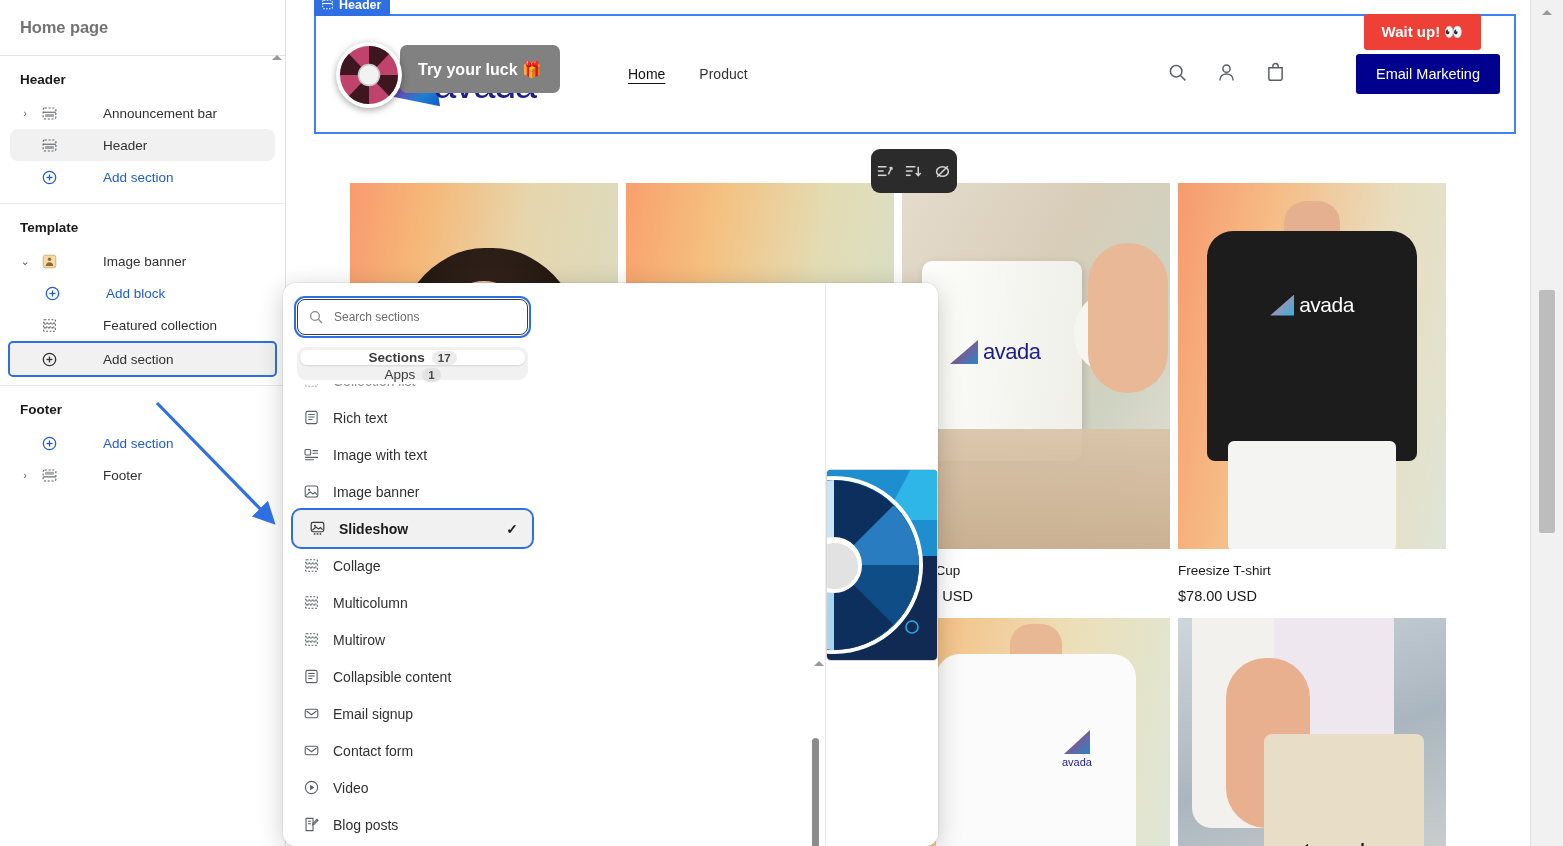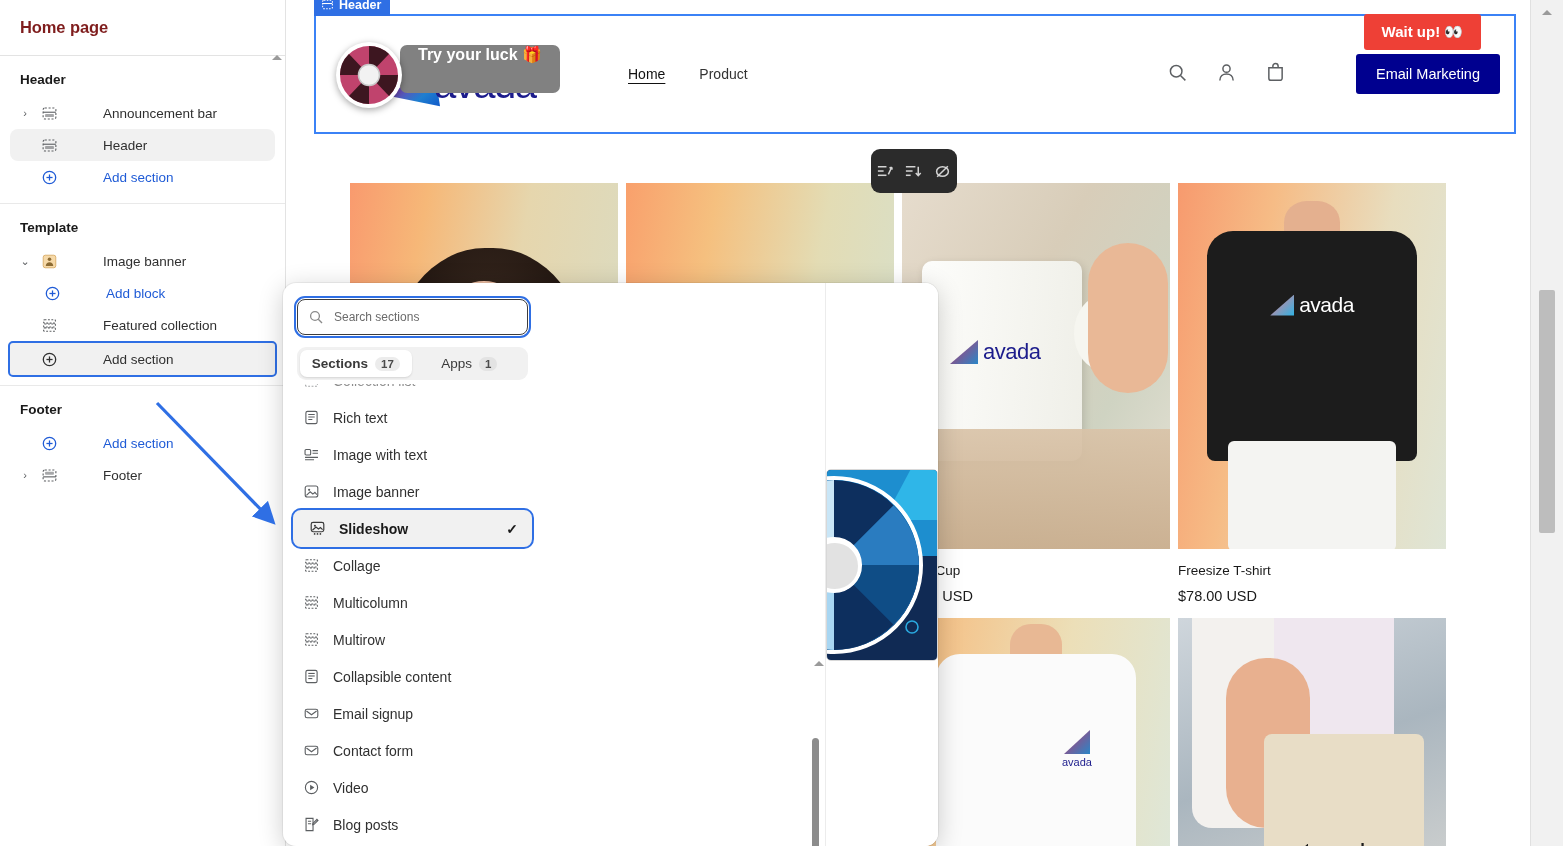"Home page" #sidebar-title-bar .title { color: #7f1d1d -> #737373 }
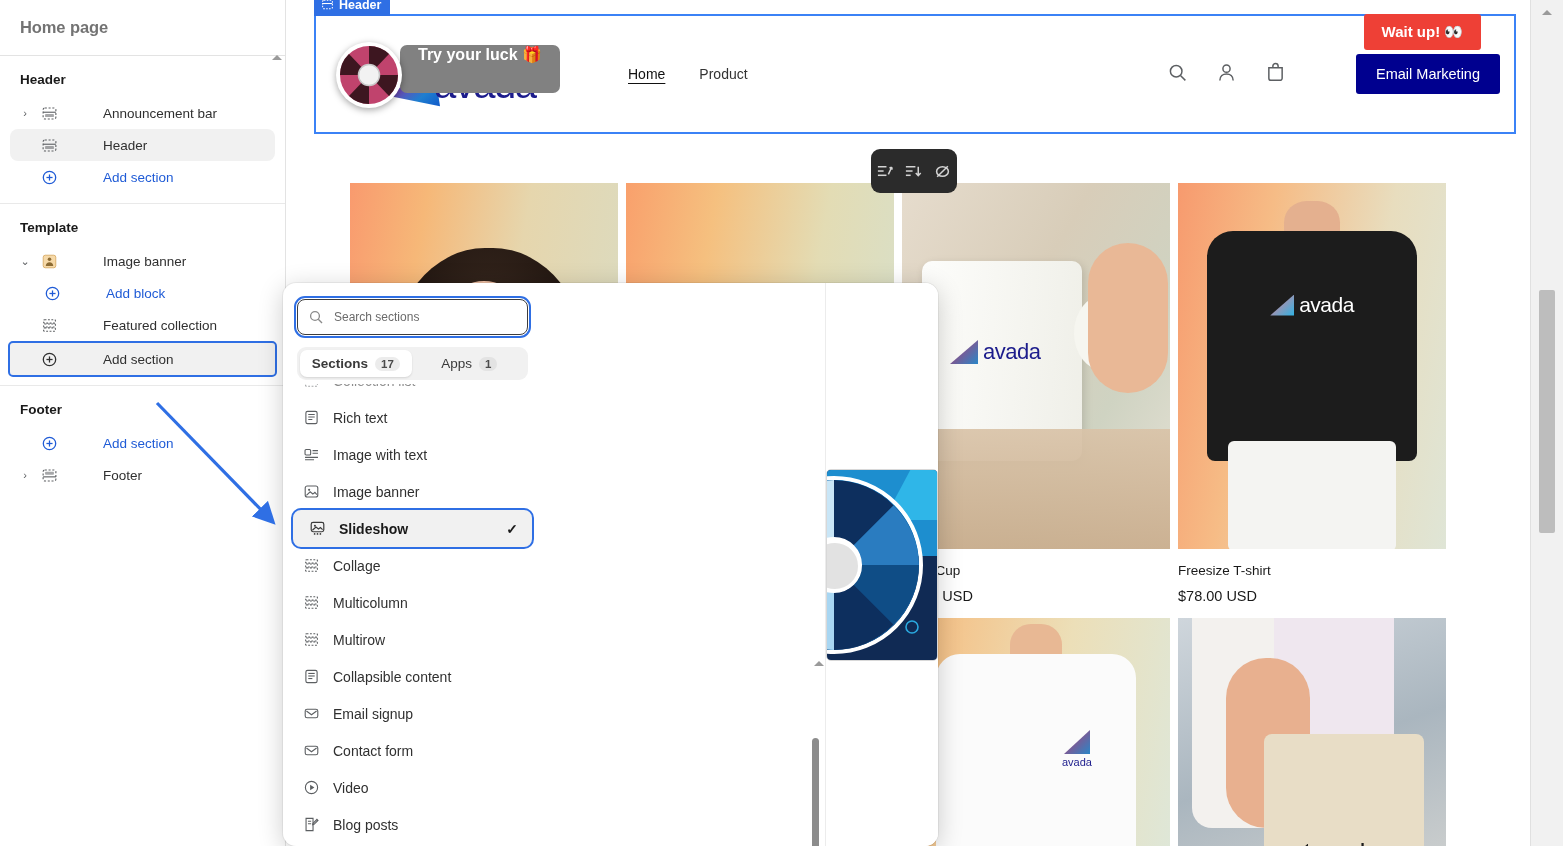"Try your luck 🎁" #wheel-tooltip { align-items: flex-start -> center }
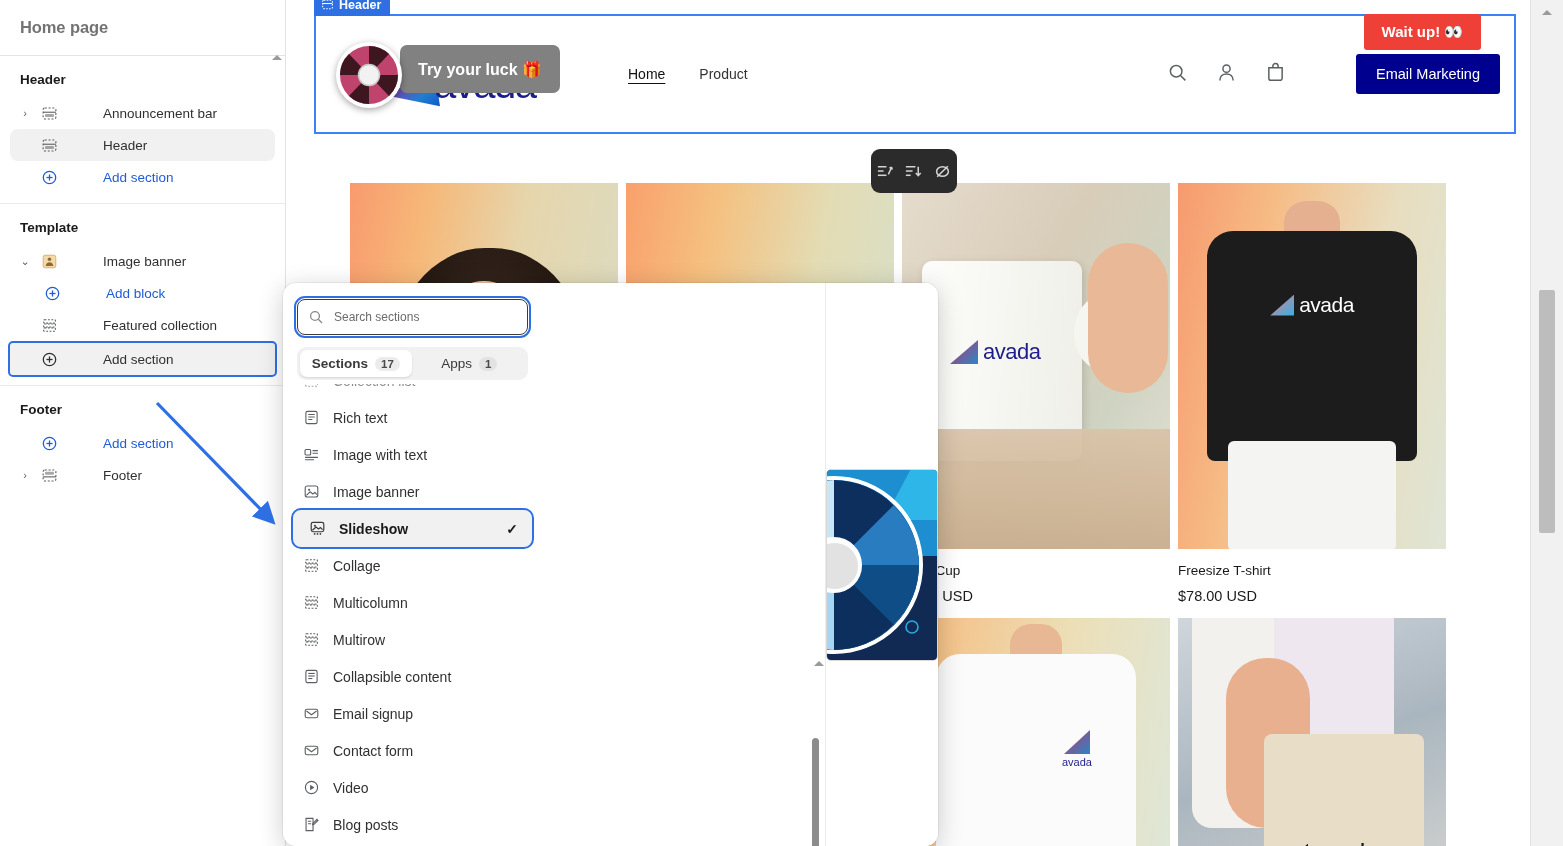"Sections" #tabs { flex-direction: none -> column }
